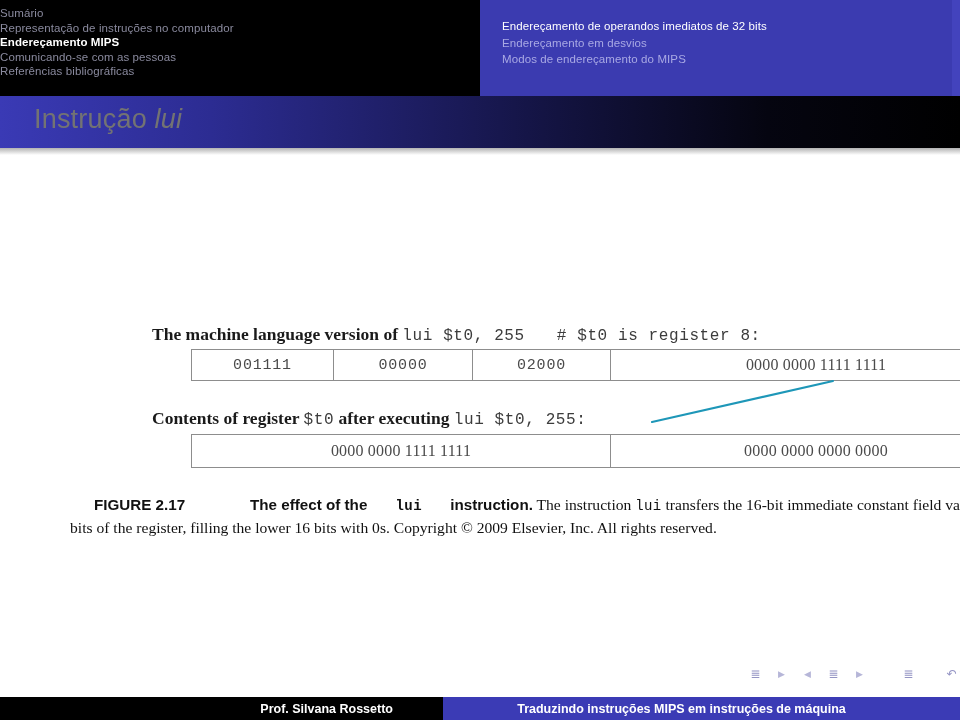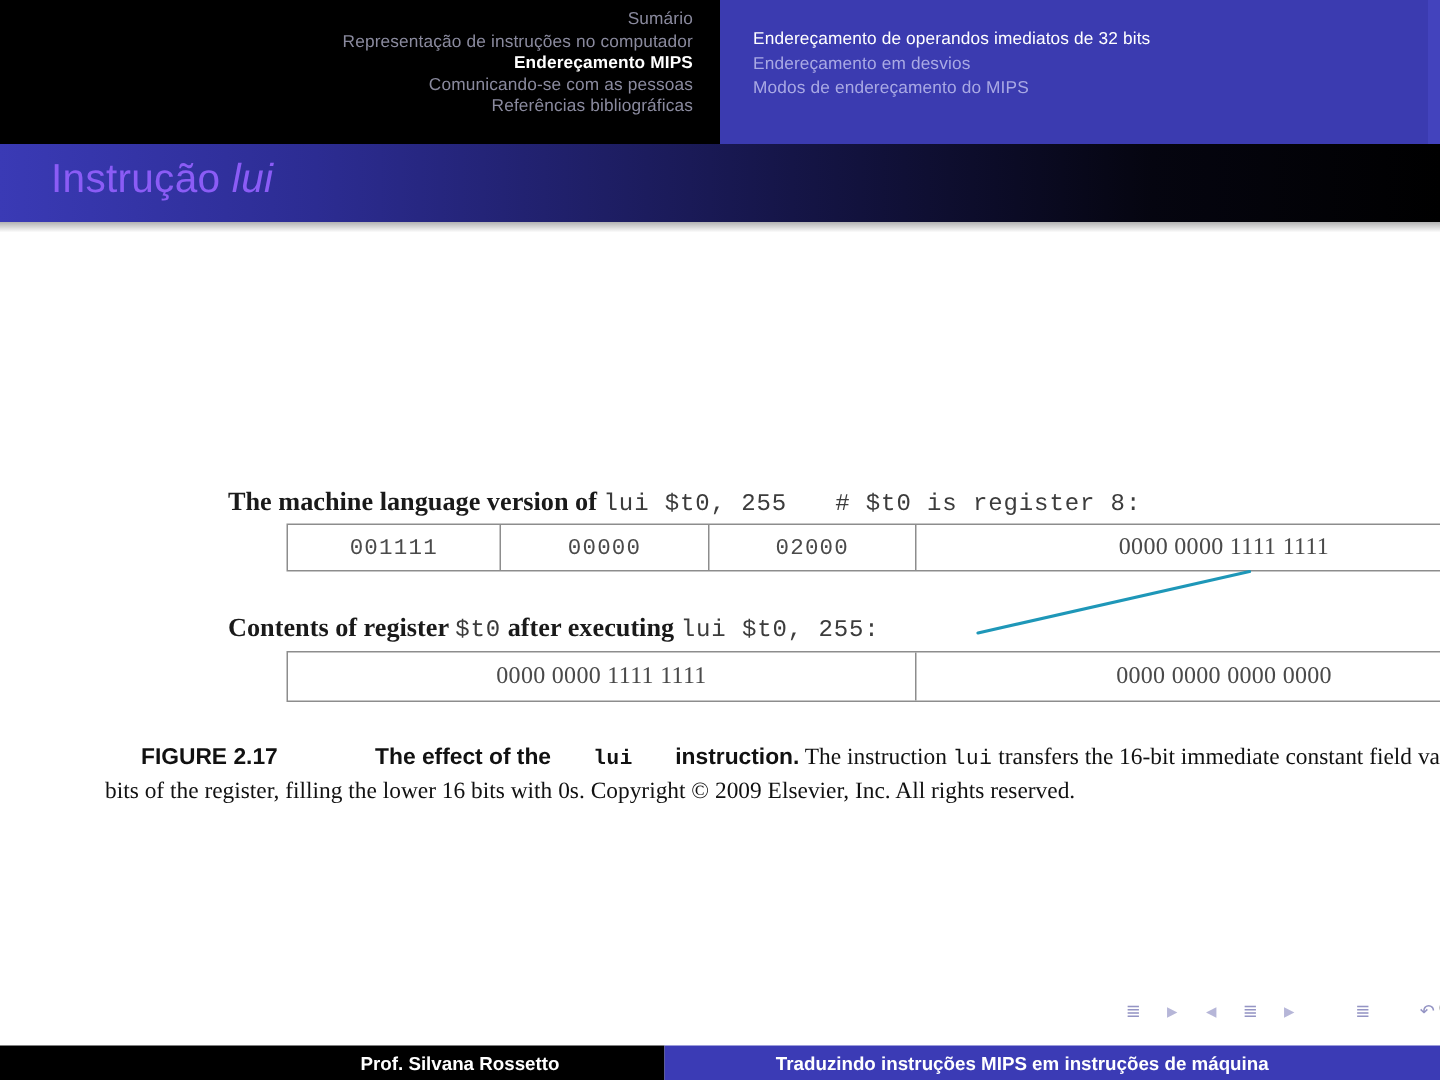"Sumário" #nav-left { text-align: right -> none }
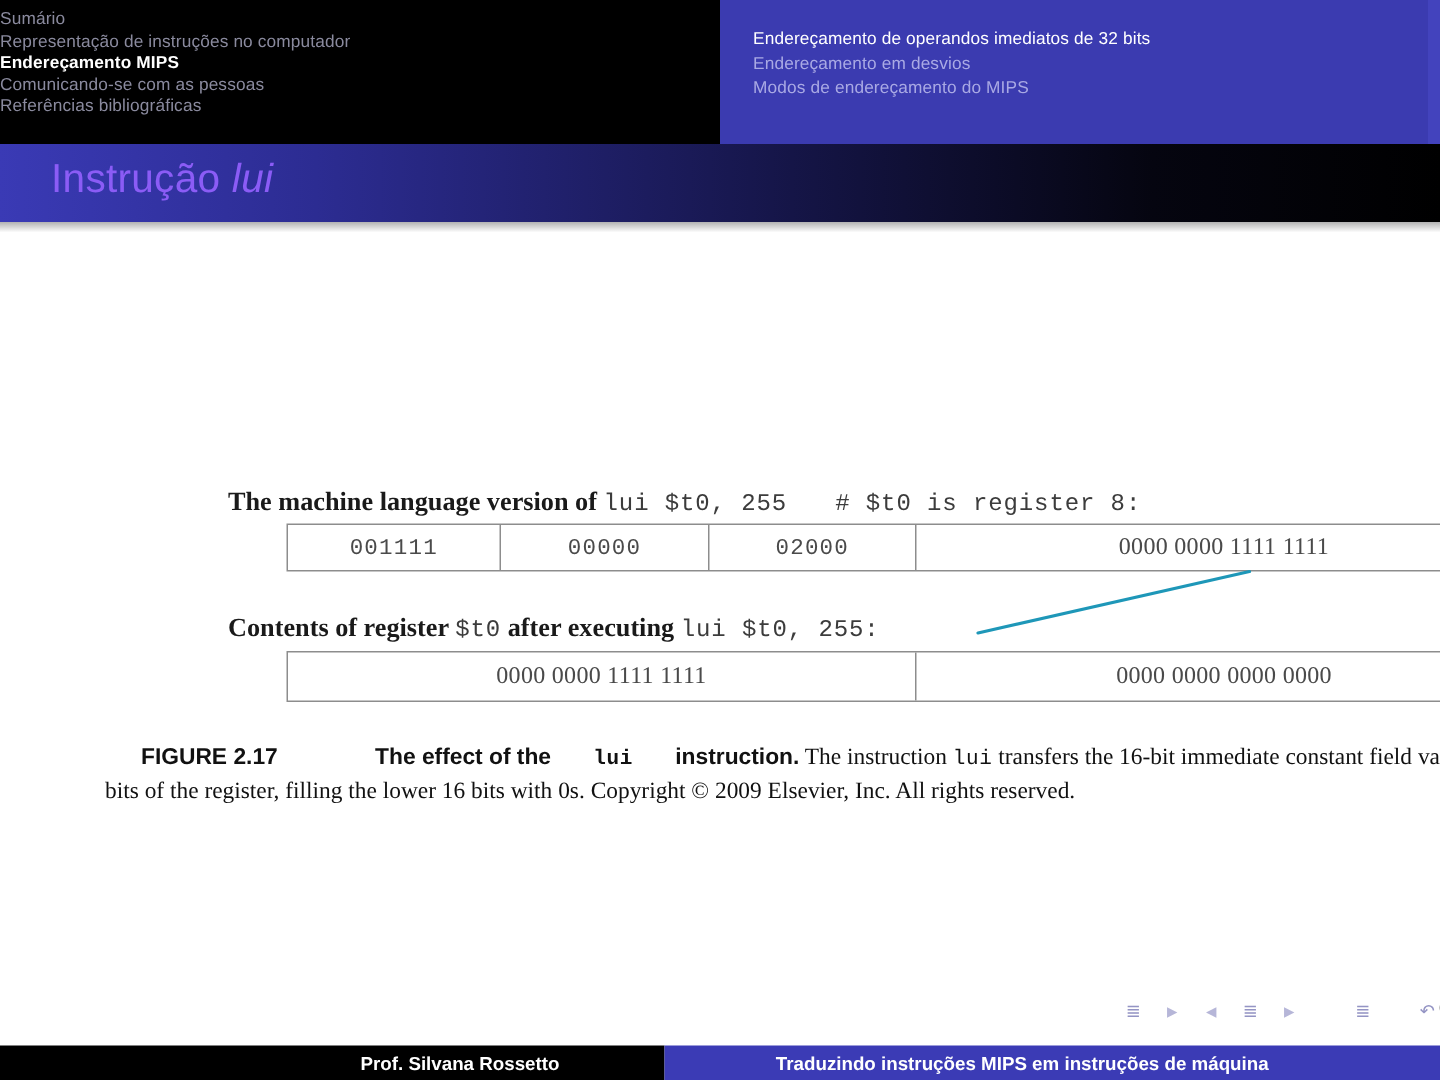"Instrução lui" #frametitle { color: #8b5cf6 -> #737373 }
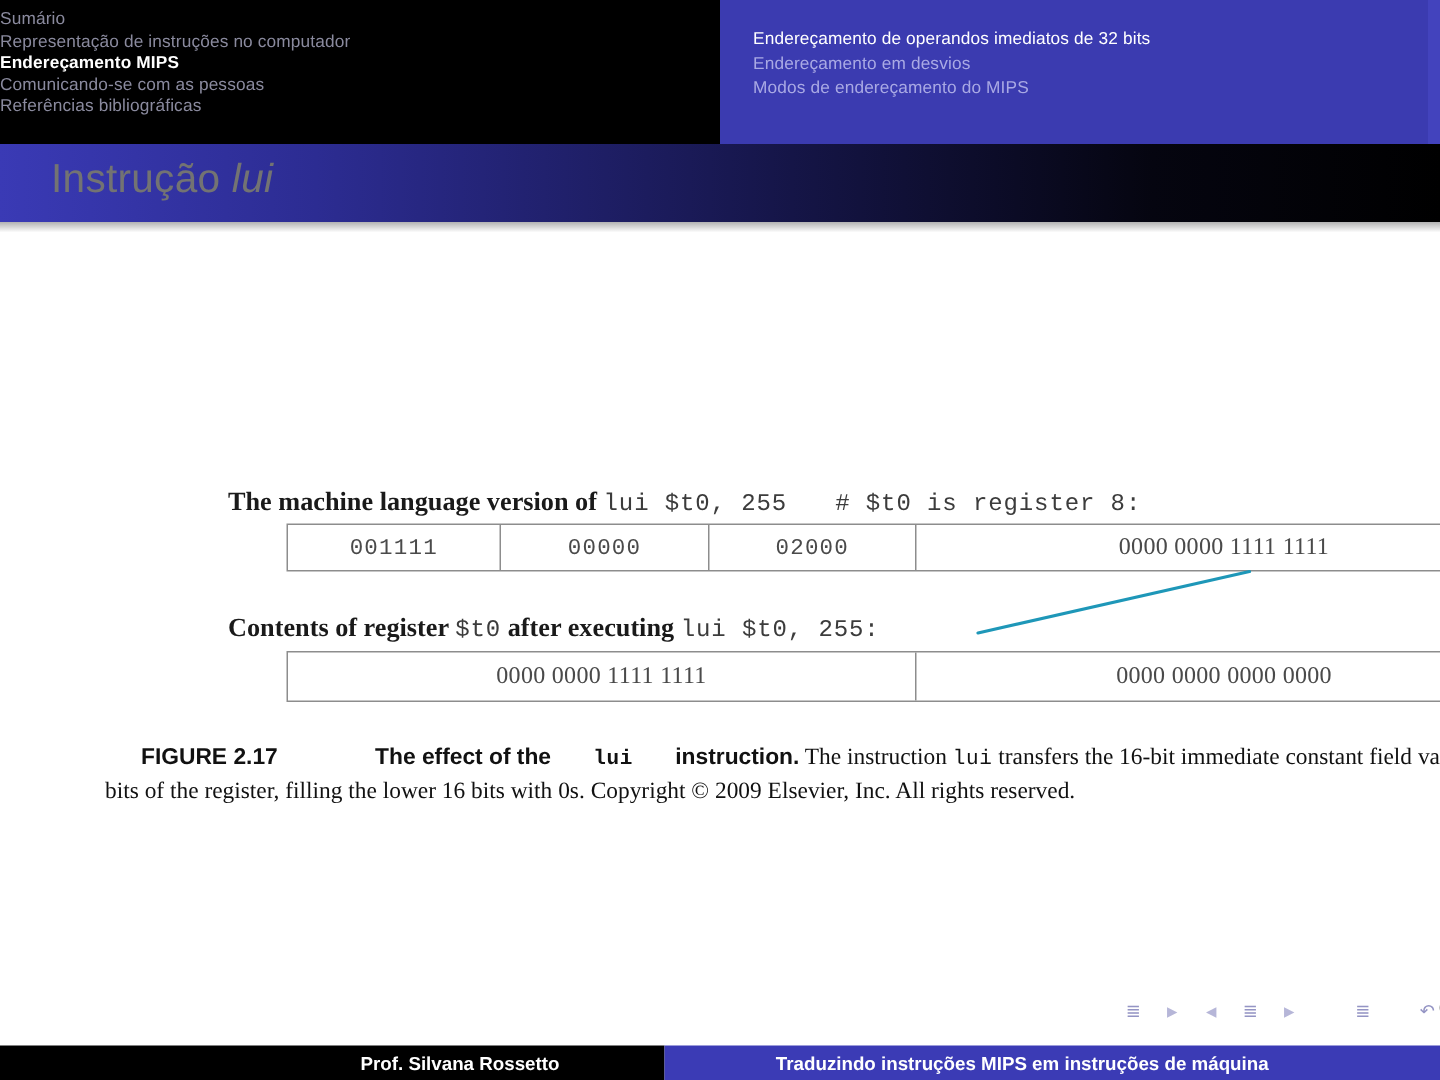"Prof. Silvana Rossetto" #foot-author { padding-right: 70px -> 50px }
